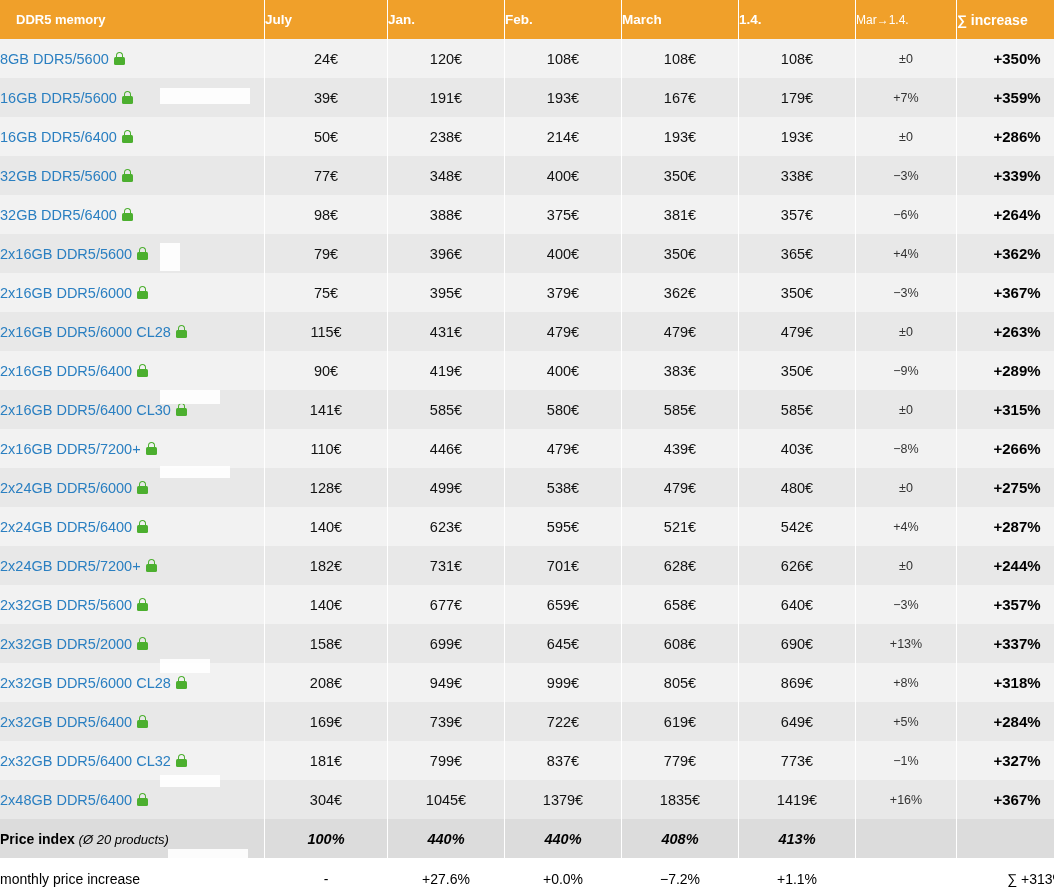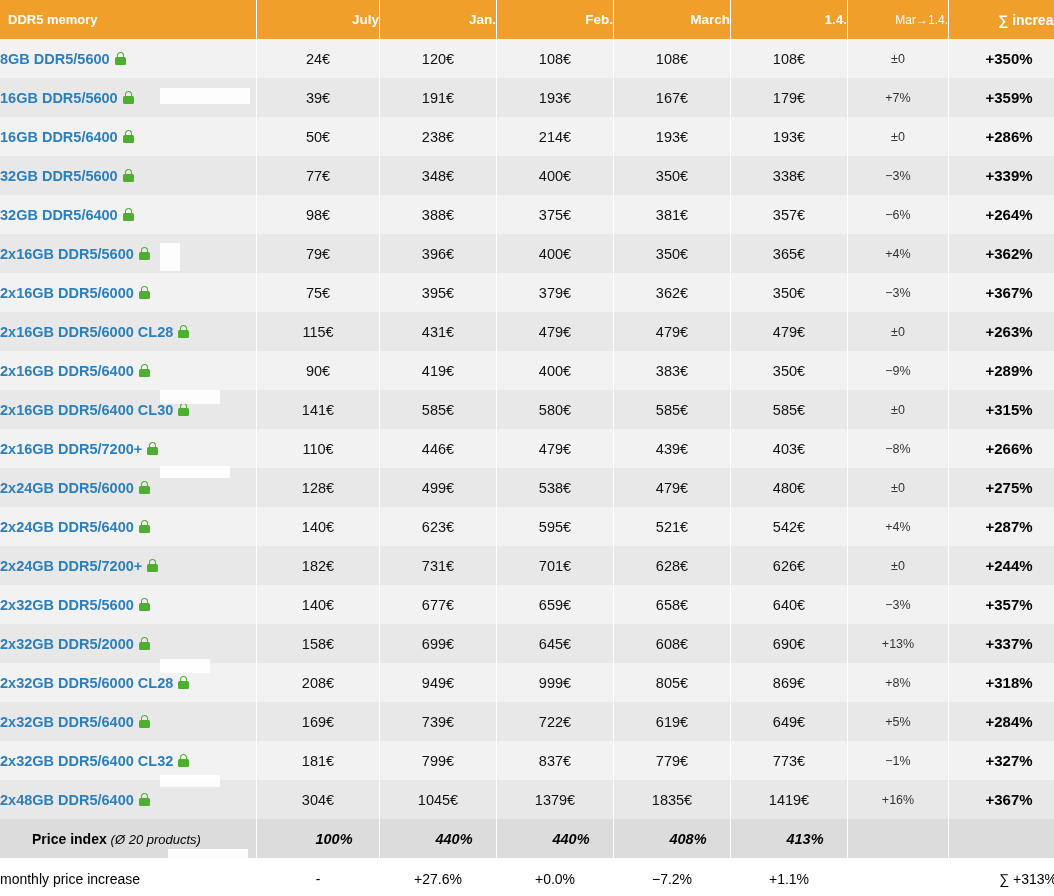"DDR5 memory" thead th.col-name { padding-left: 8px -> 16px }
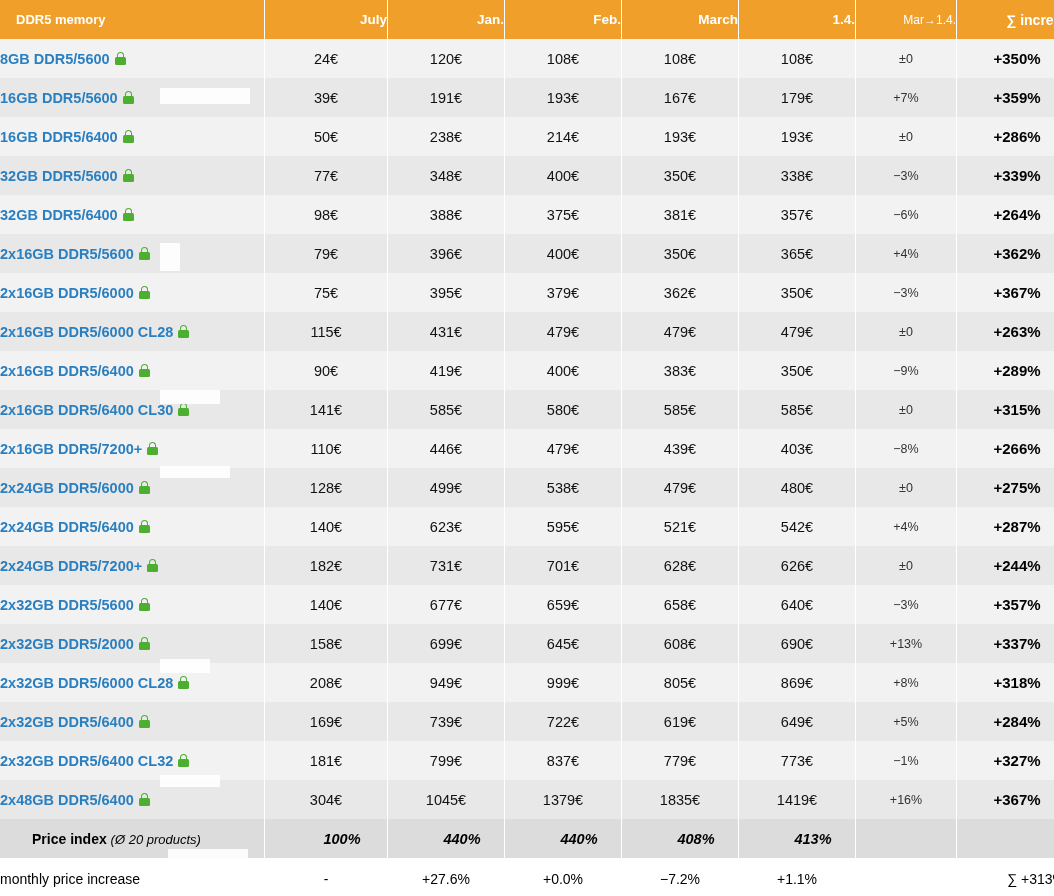"July" thead th { text-align: right -> left }
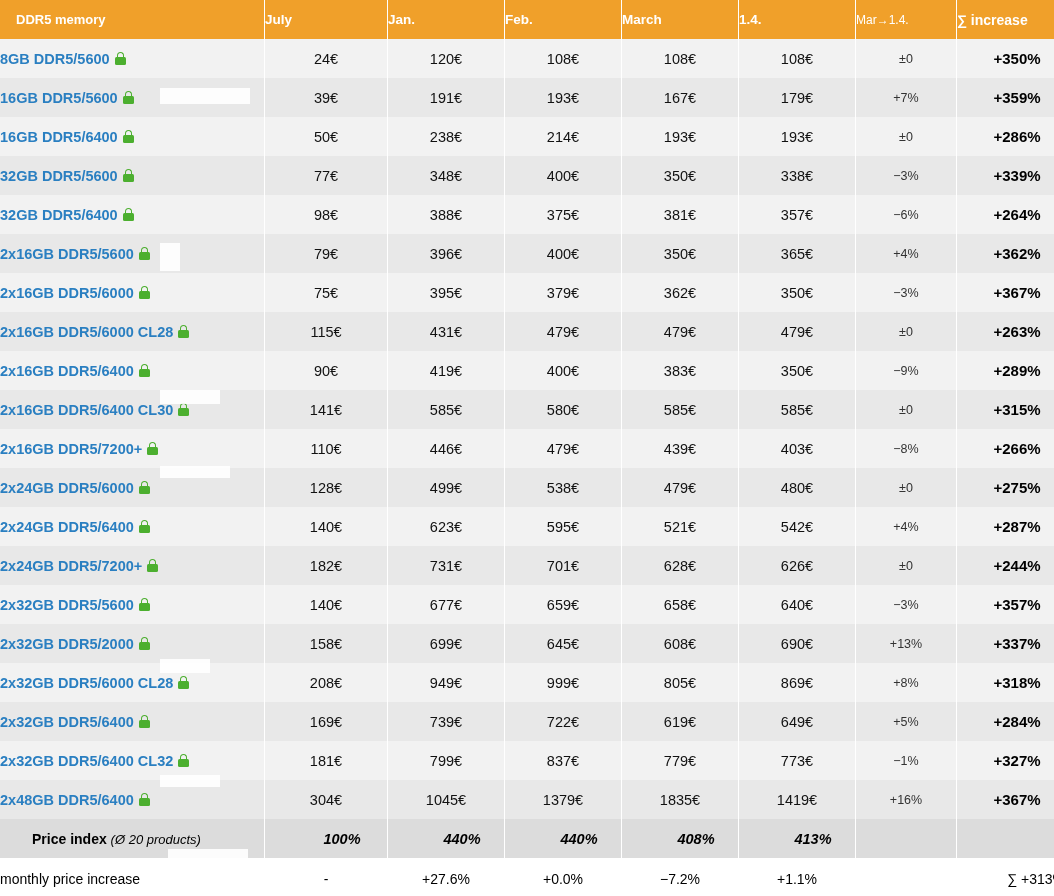"8GB DDR5/5600" td.name .lockwrap { font-weight: bold -> none }
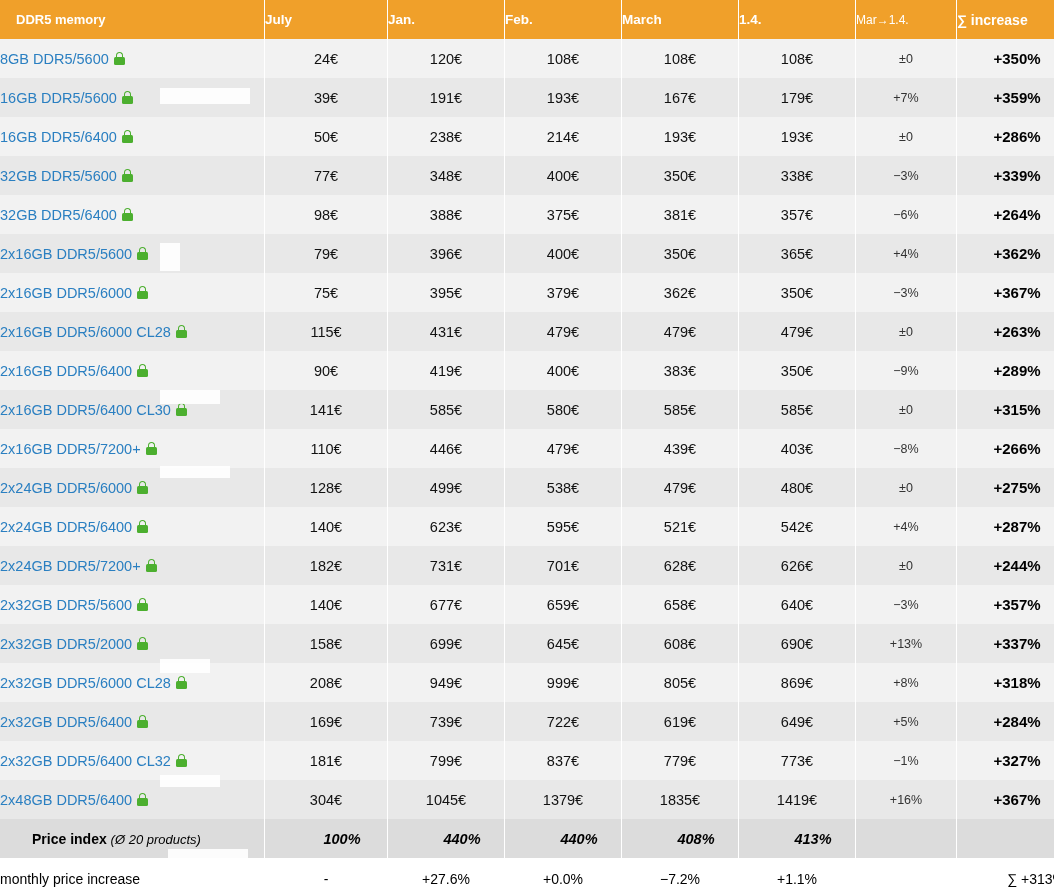"Price index (Ø 20 products)" tr.index-row td { padding-left: 32px -> none }
